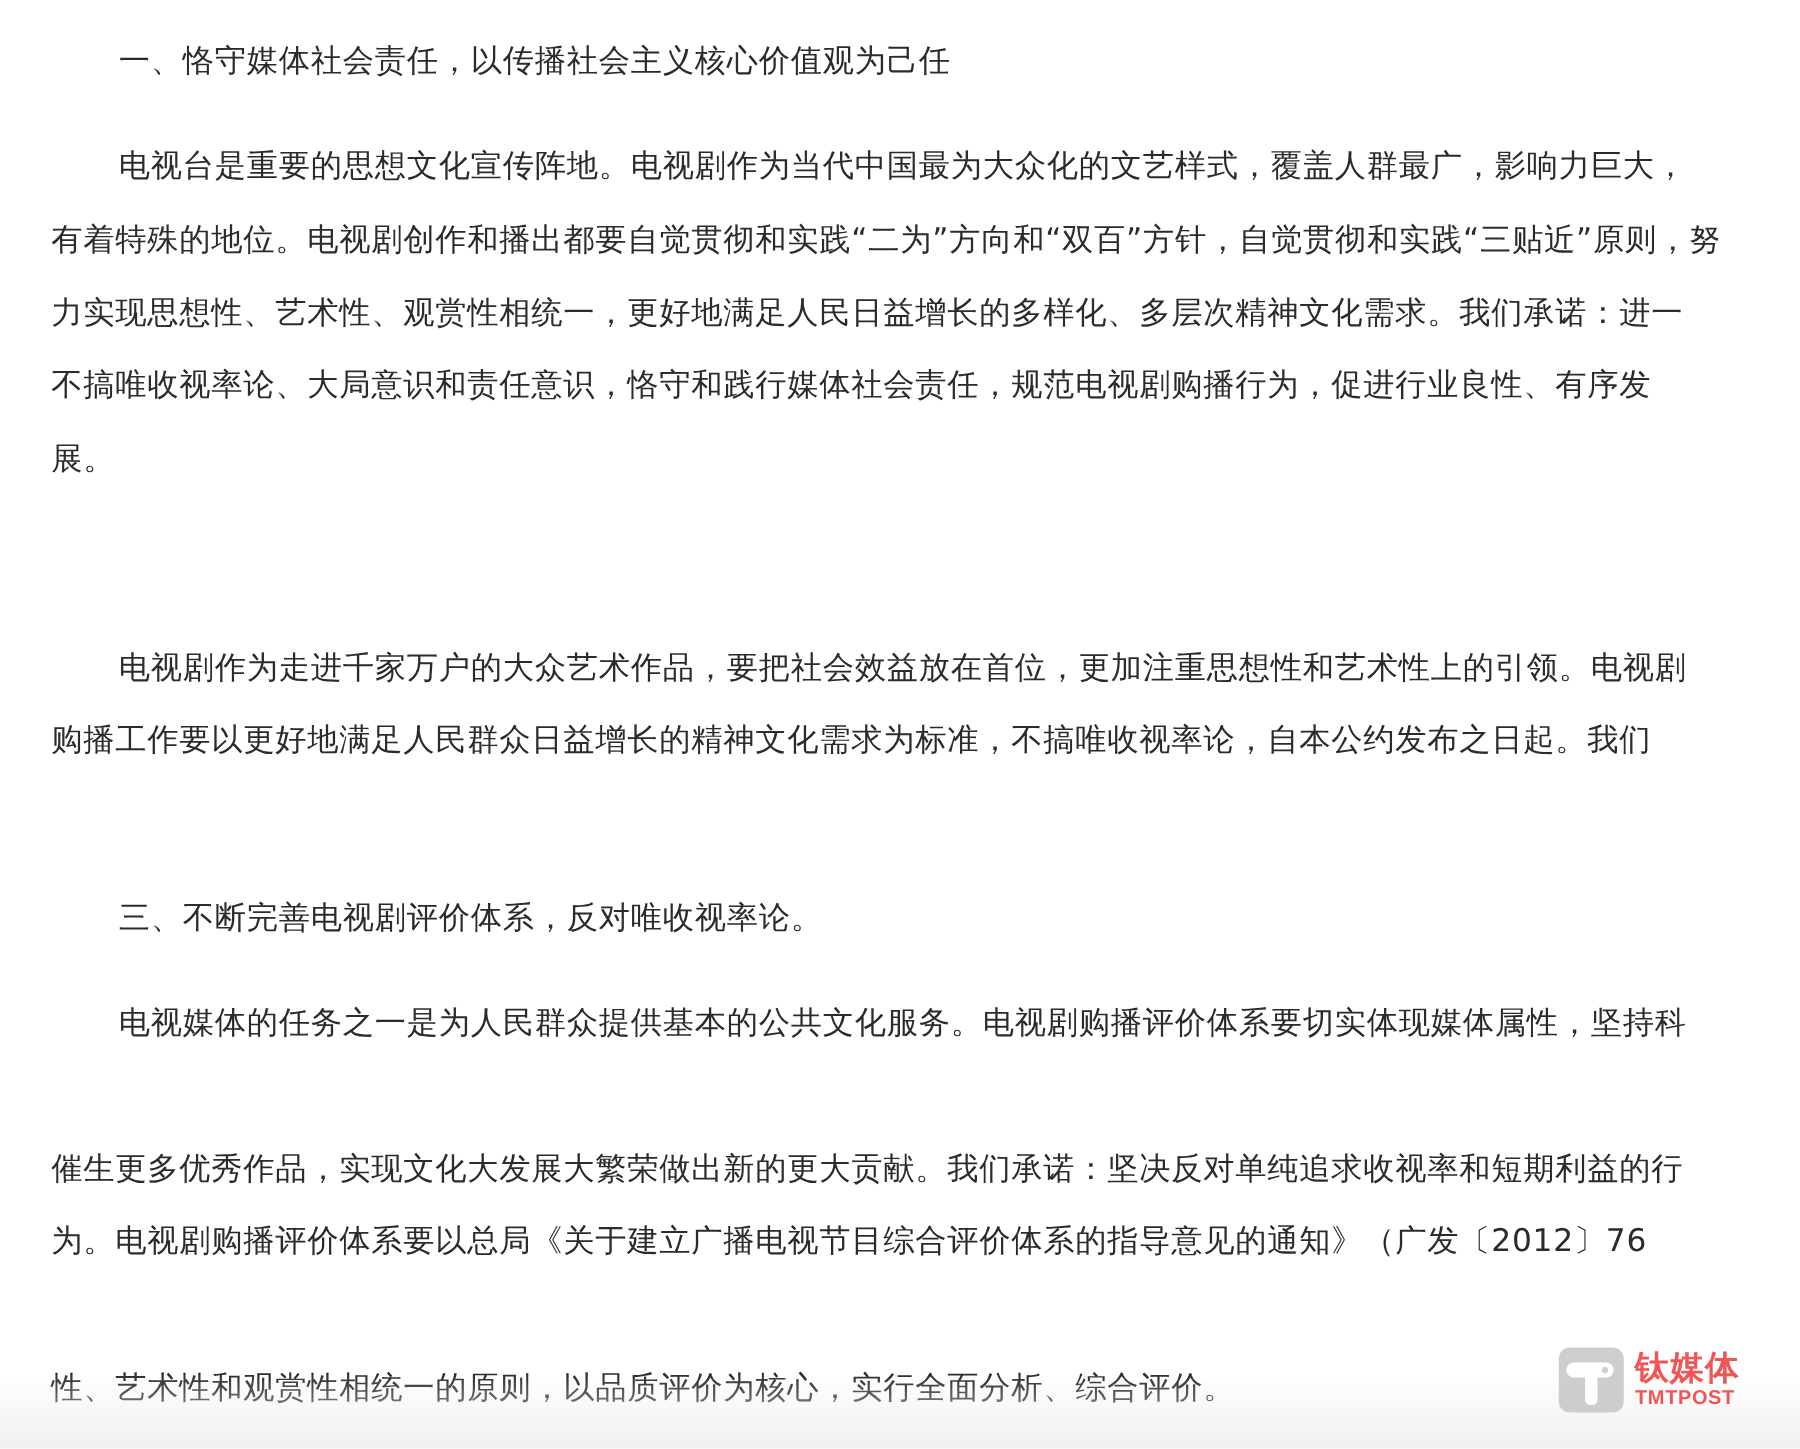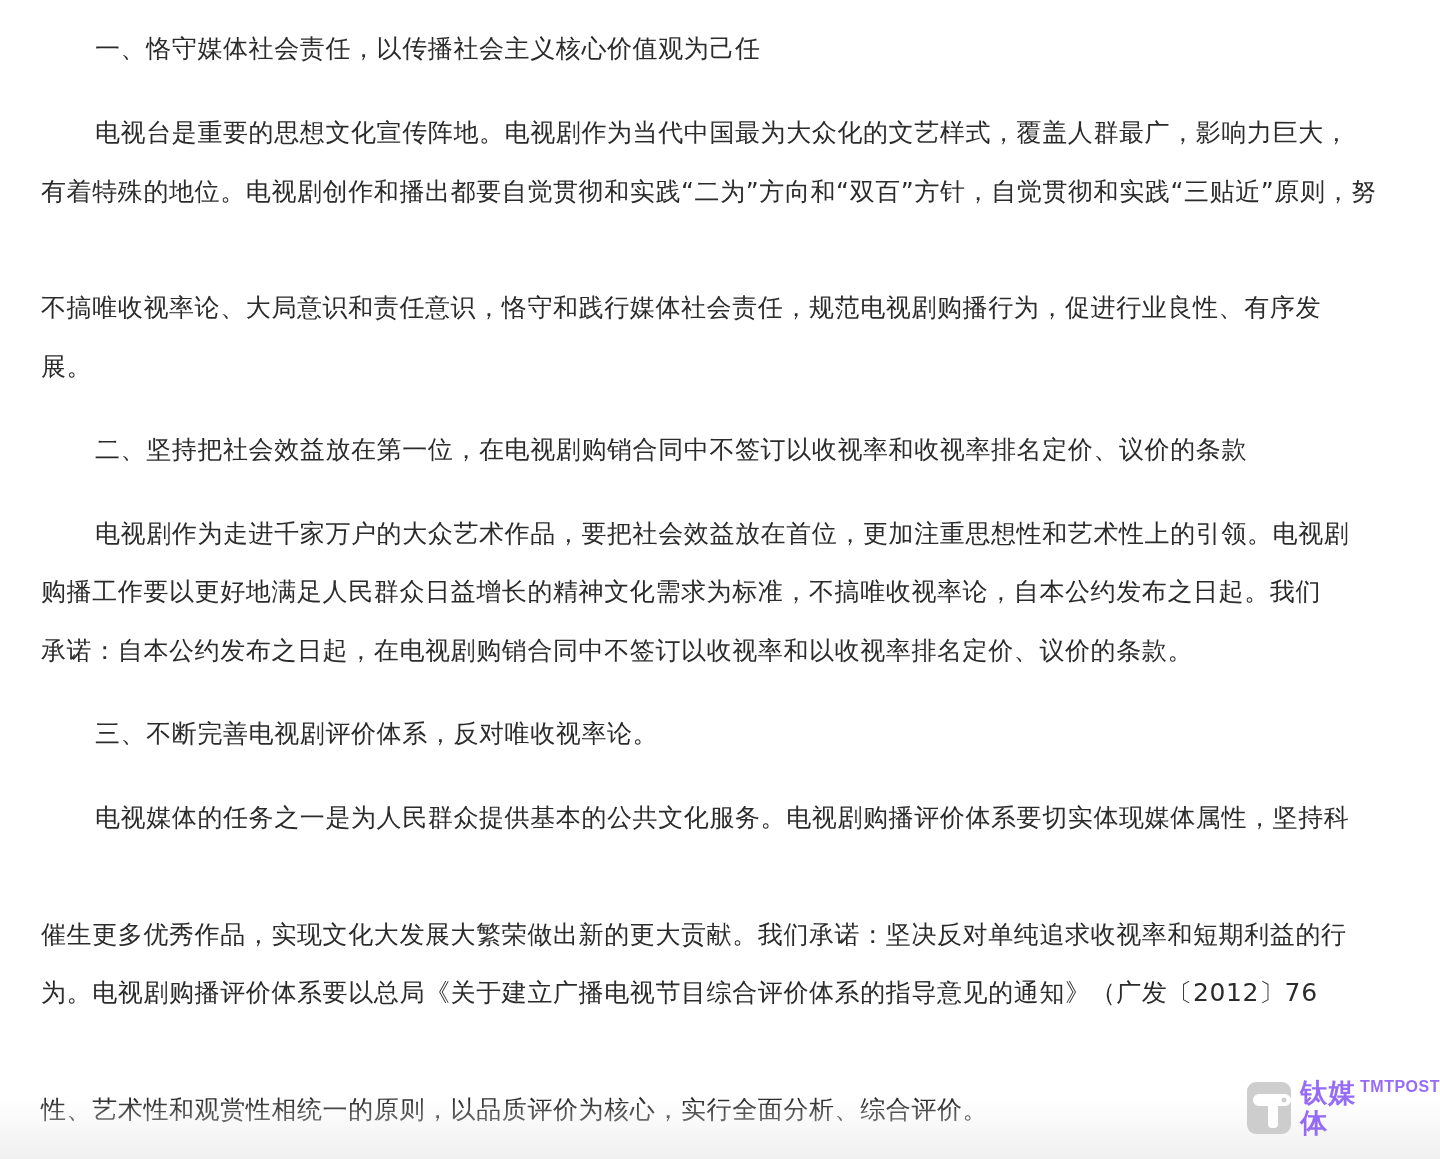"力实现思想性、艺术性、观赏性相统一，更好地满足人民日益增长的多样化、多层次精神文" div.line { html: none -> <div>力实现思想性、艺术性、观赏性相统一，更好地满足人民日益增长的多样化、多层次精神文化需求。我们承诺：进一</div> }
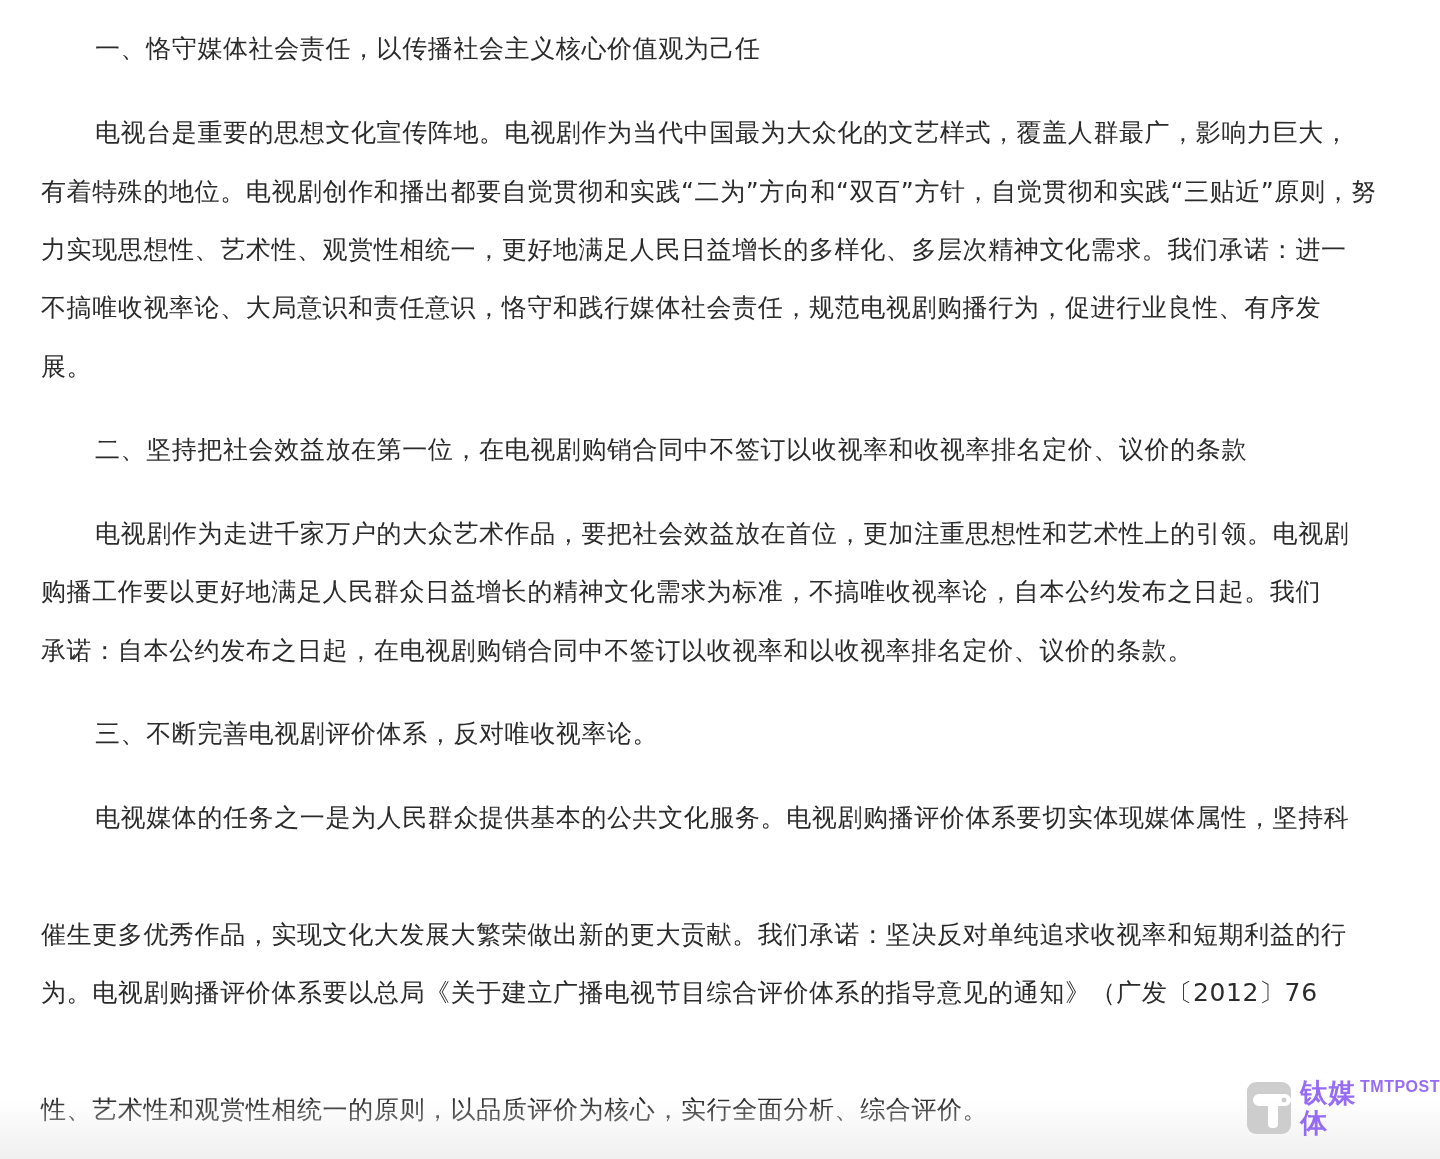"二、坚持把社会效益放在第一位，在电视剧购销合同中不签订以收视率和收视率排名定价、" div.line { html: <div>二、坚持把社会效益放在第一位，在电视剧购销合同中不签订以收视率和收视率排名定价、议价的条款</div> -> none }
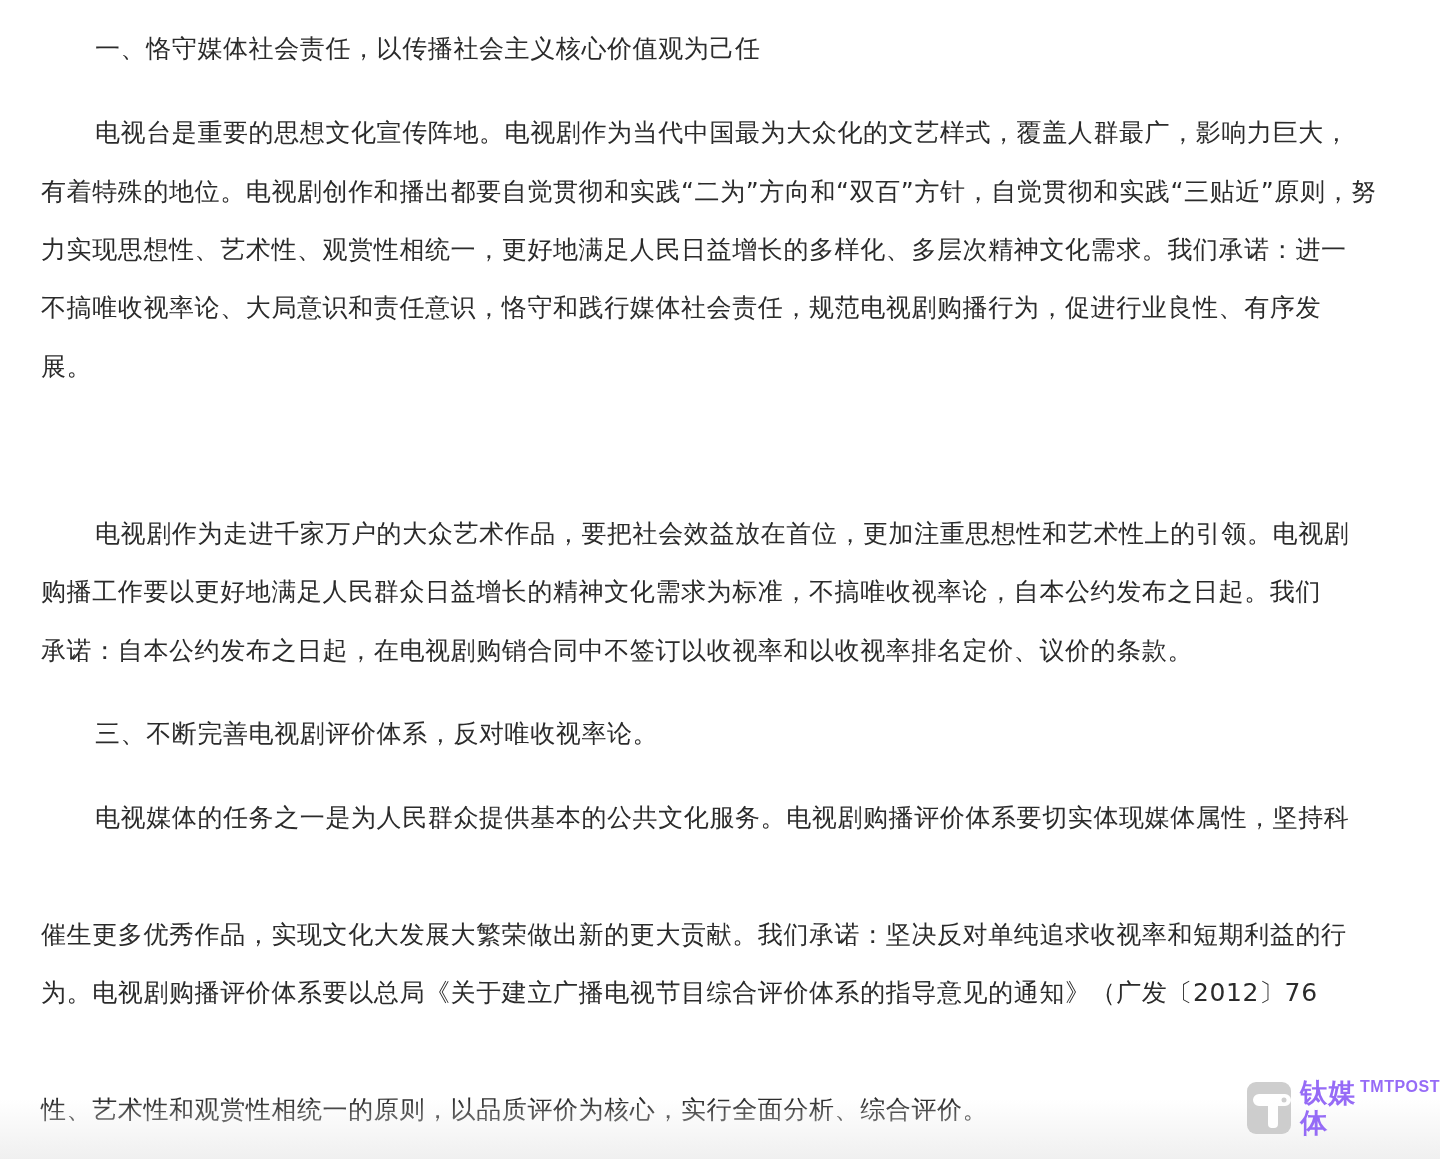"承诺：自本公约发布之日起，在电视剧购销合同中不签订以收视率和以收视率排名定价、议" div.line { html: <div>承诺：自本公约发布之日起，在电视剧购销合同中不签订以收视率和以收视率排名定价、议价的条款。</div> -> none }
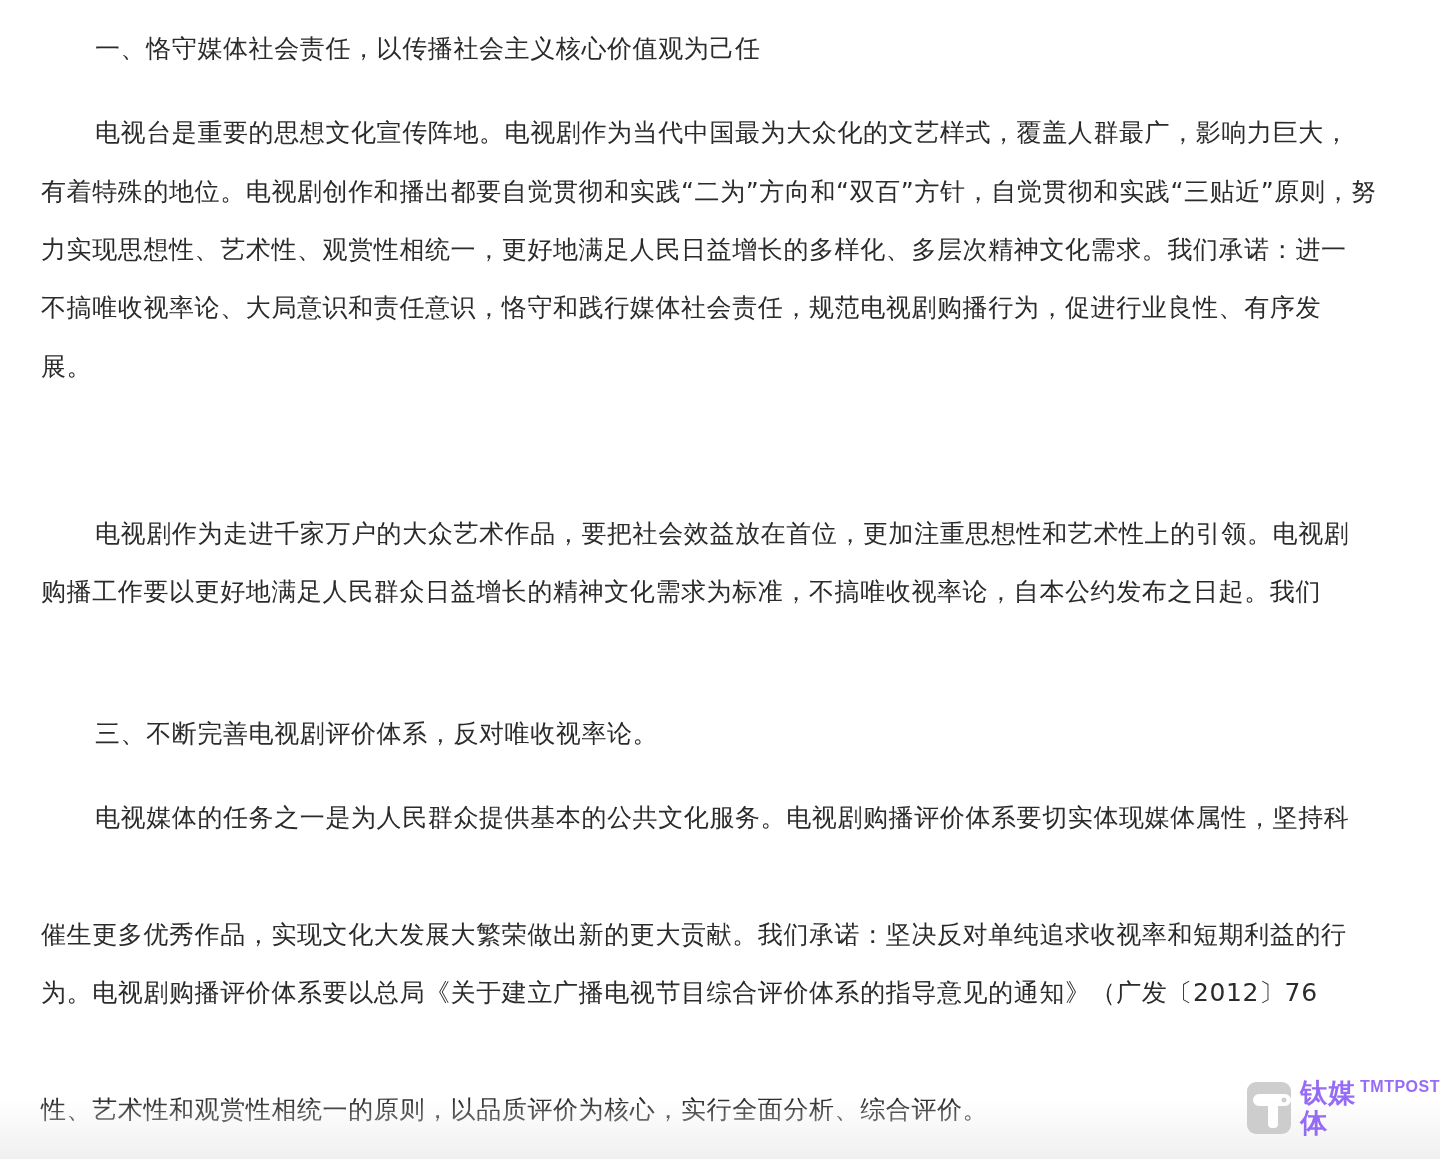"钛媒体" .wm-text { color: #8b5cf6 -> #ef4444; flex-direction: row -> column }
